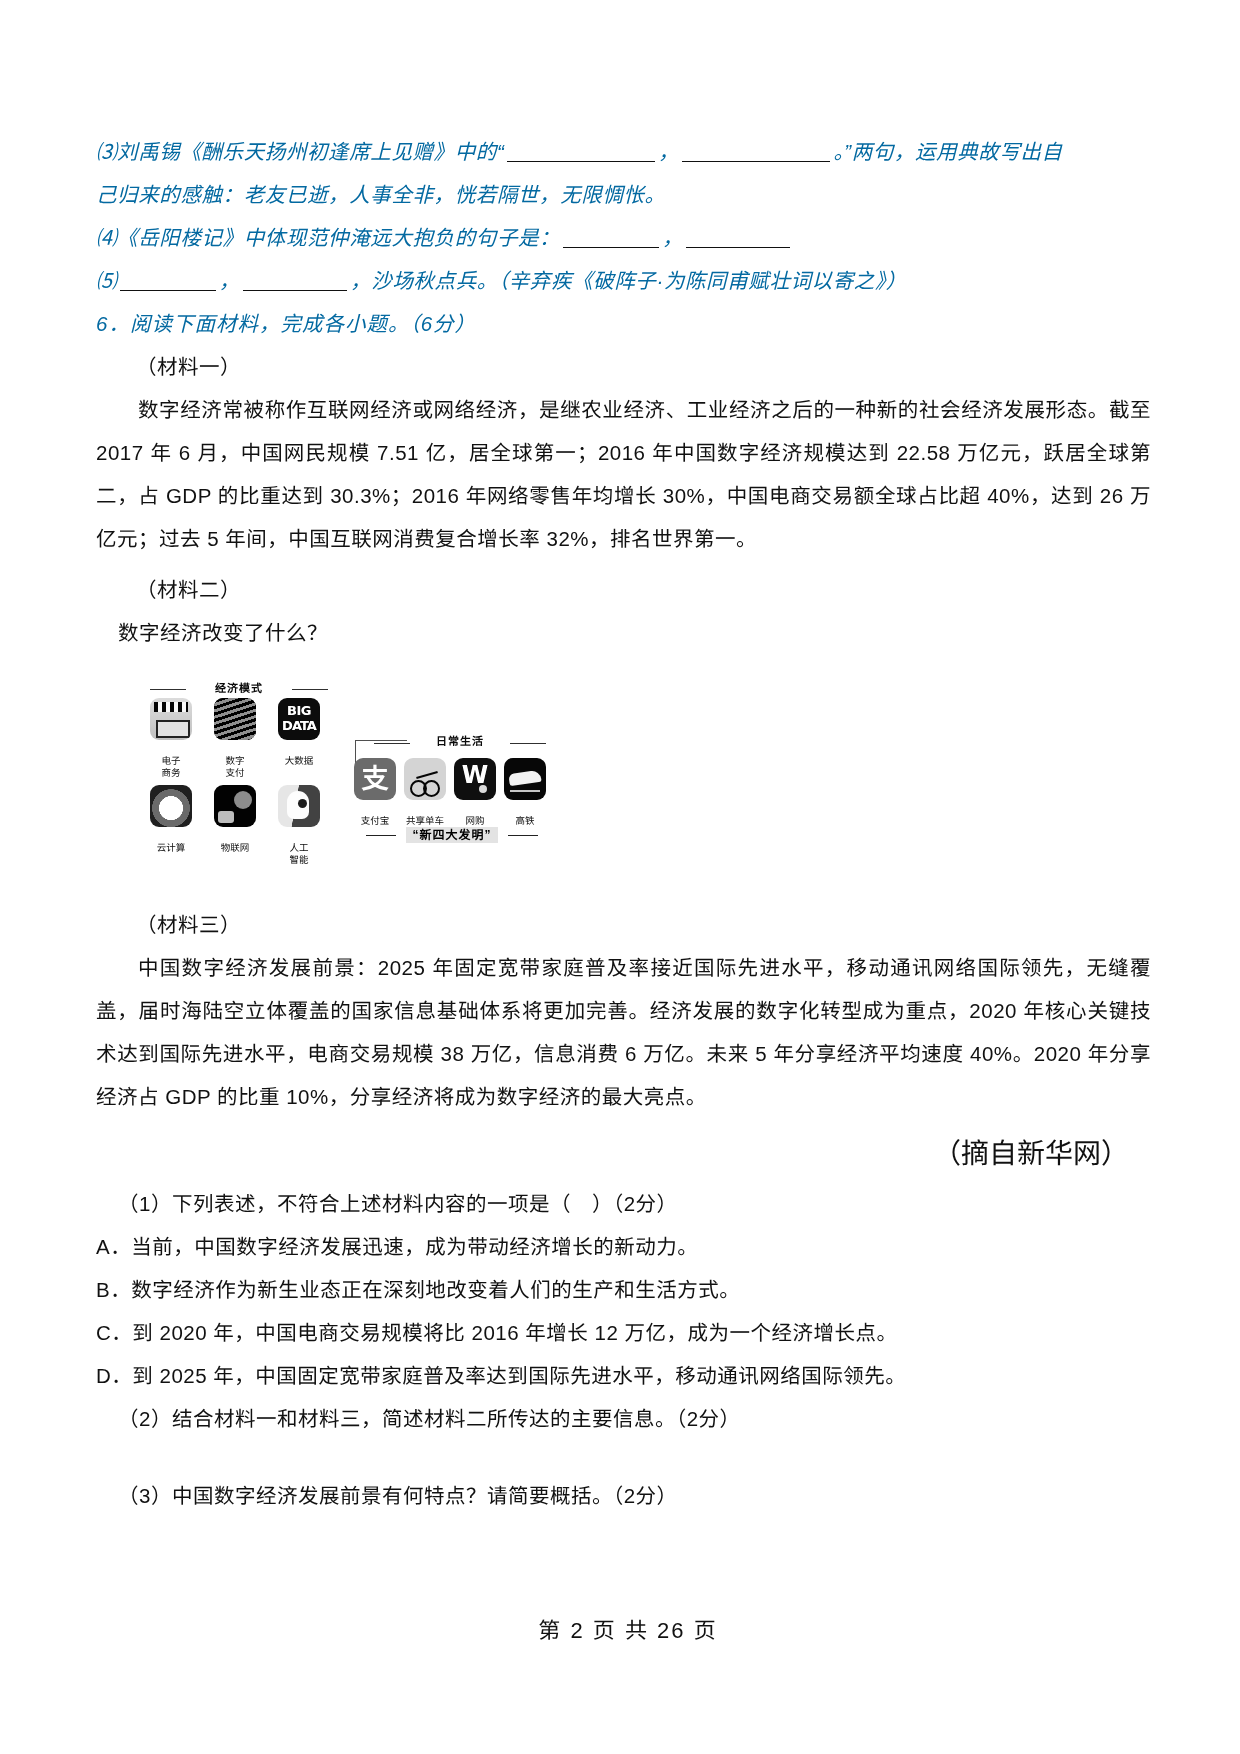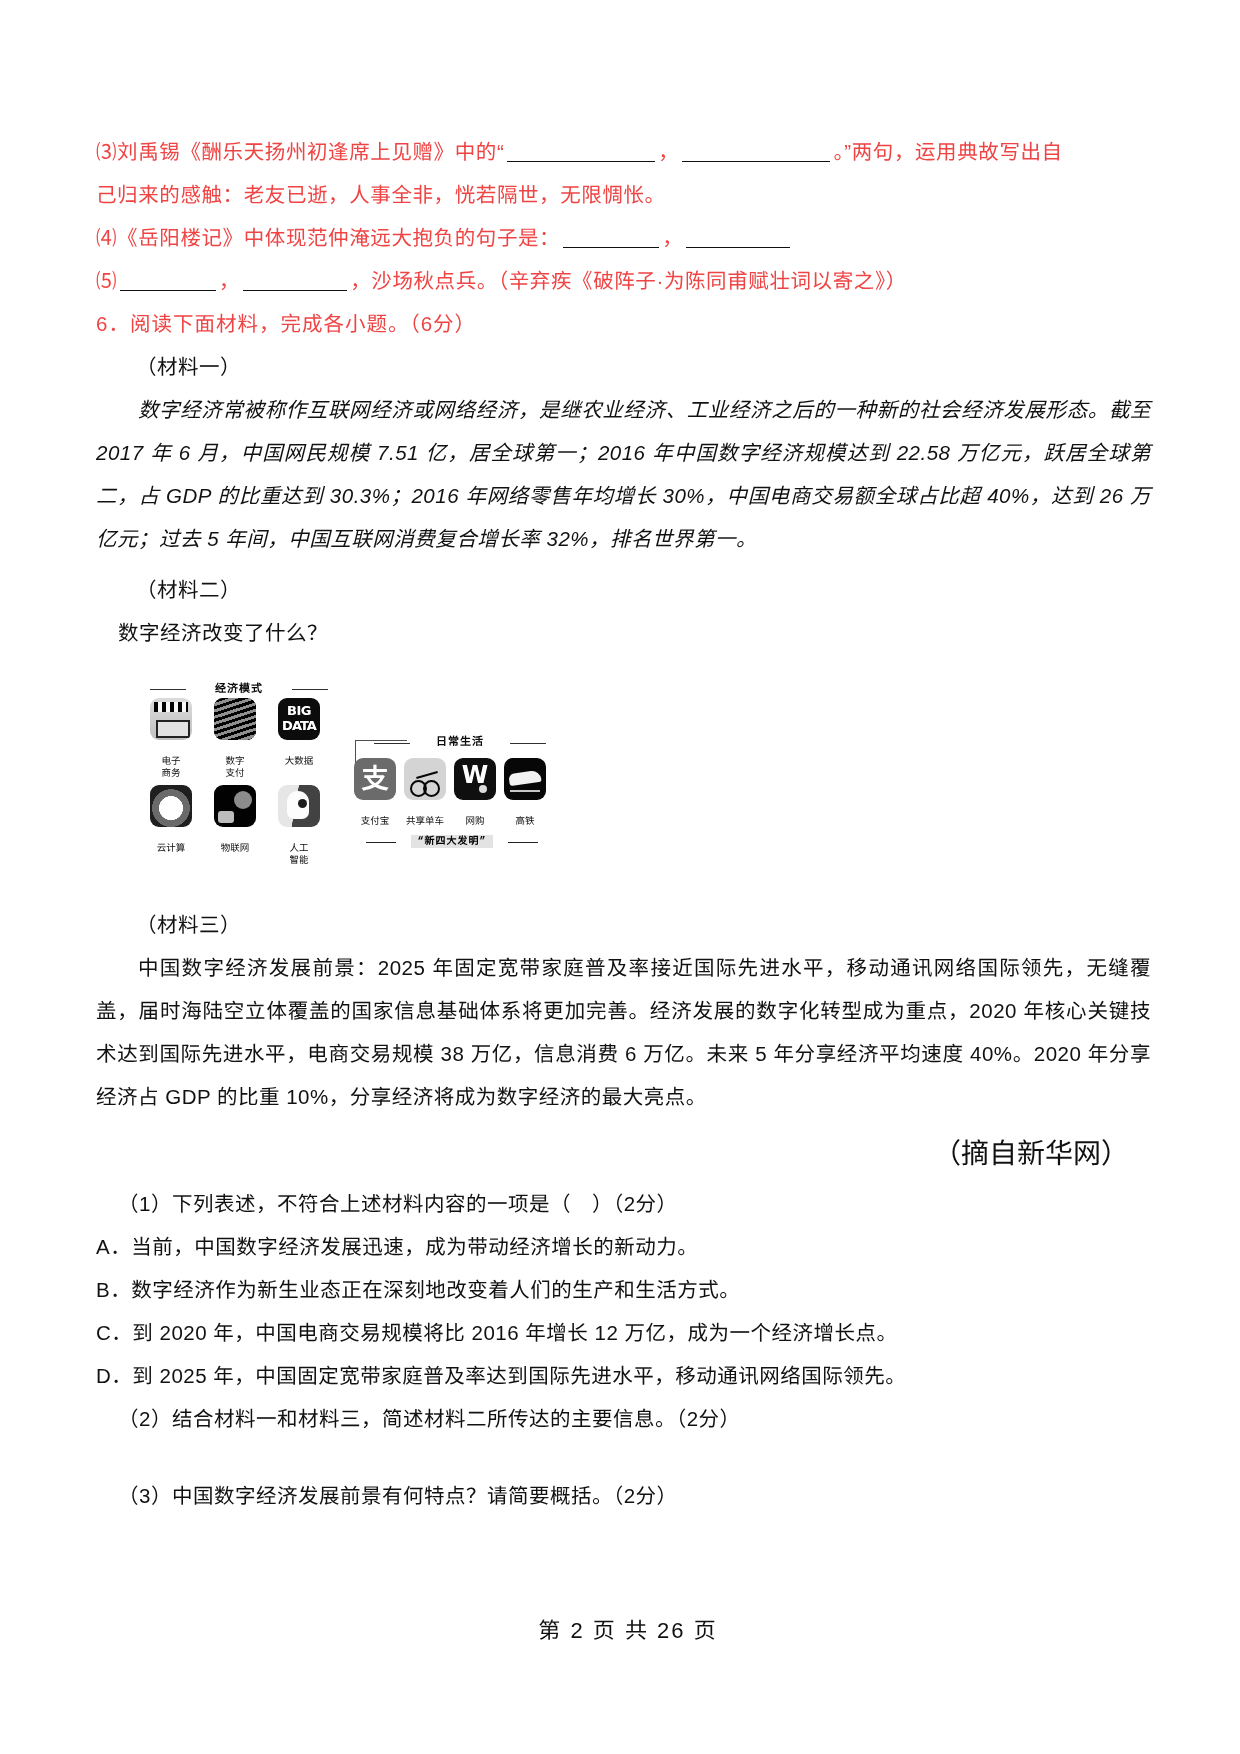"⑶刘禹锡《酬乐天扬州初逢席上见赠》中的“ ， 。”两句，运用典故写出自" .line { color: #ef4444 -> #0369a1; font-style: none -> italic }
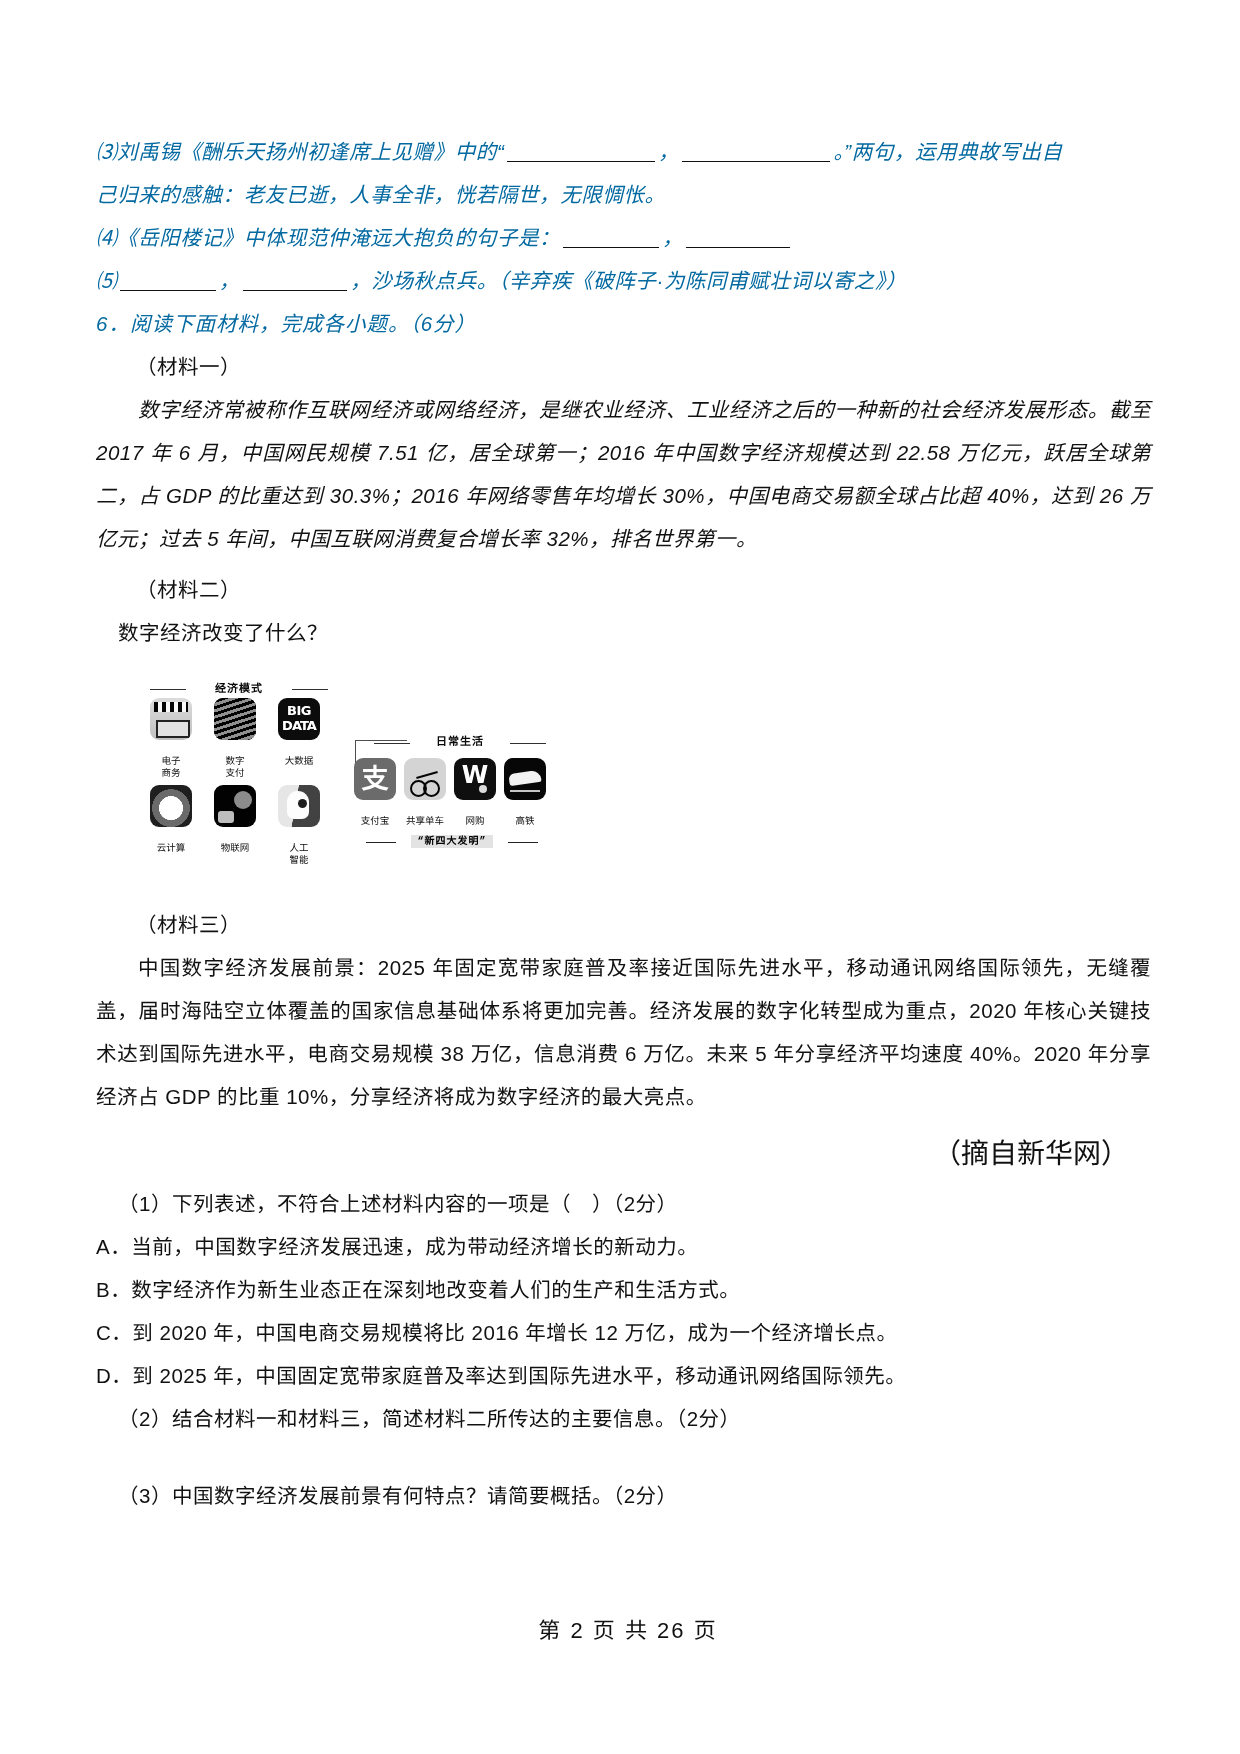"数字经济常被称作互联网经济或网络经济，是继农业经济、工业经济之后的一种新的社会经" div.para { font-style: italic -> none }
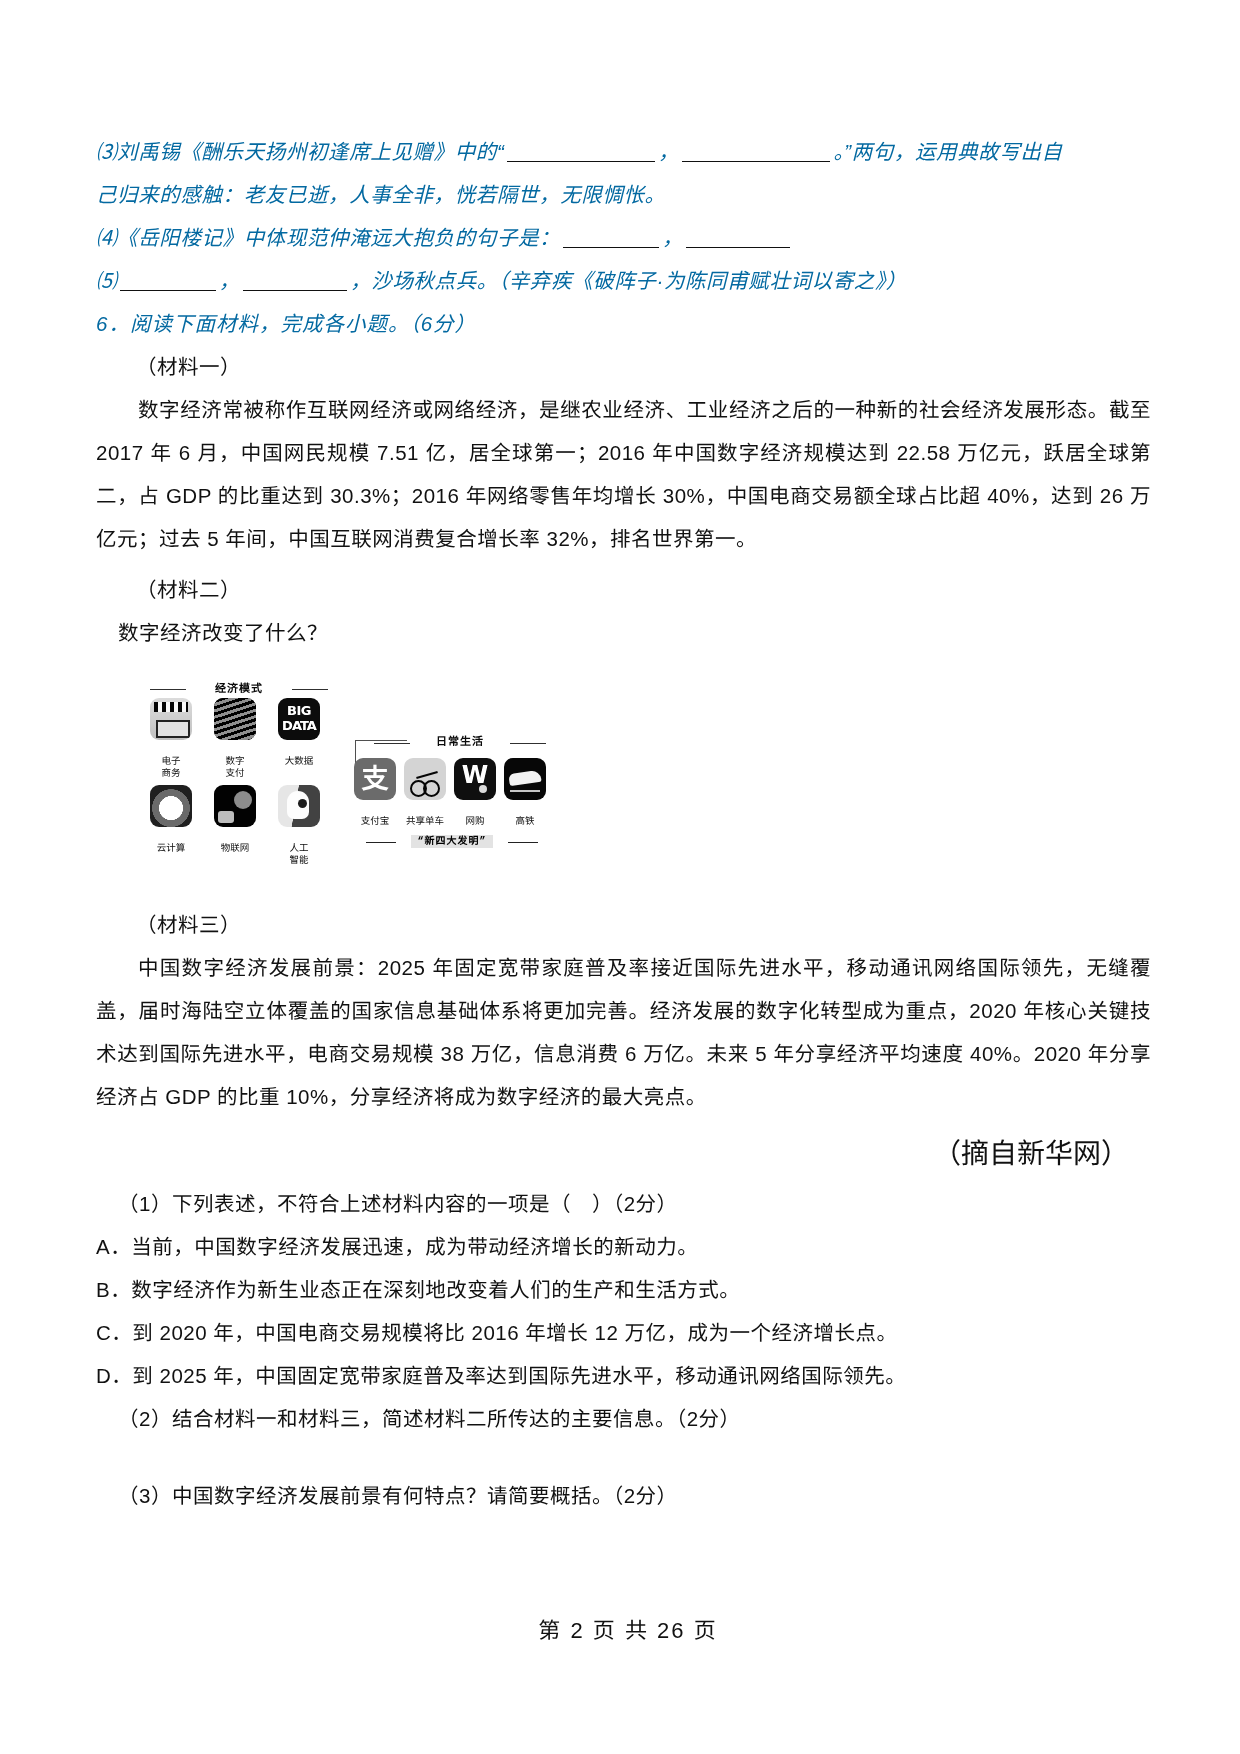"“新四大发明”" .fig-footer { font-family: Liberation Mono, monospace -> none; font-size: 10px -> 12px; margin-top: 7px -> none }
